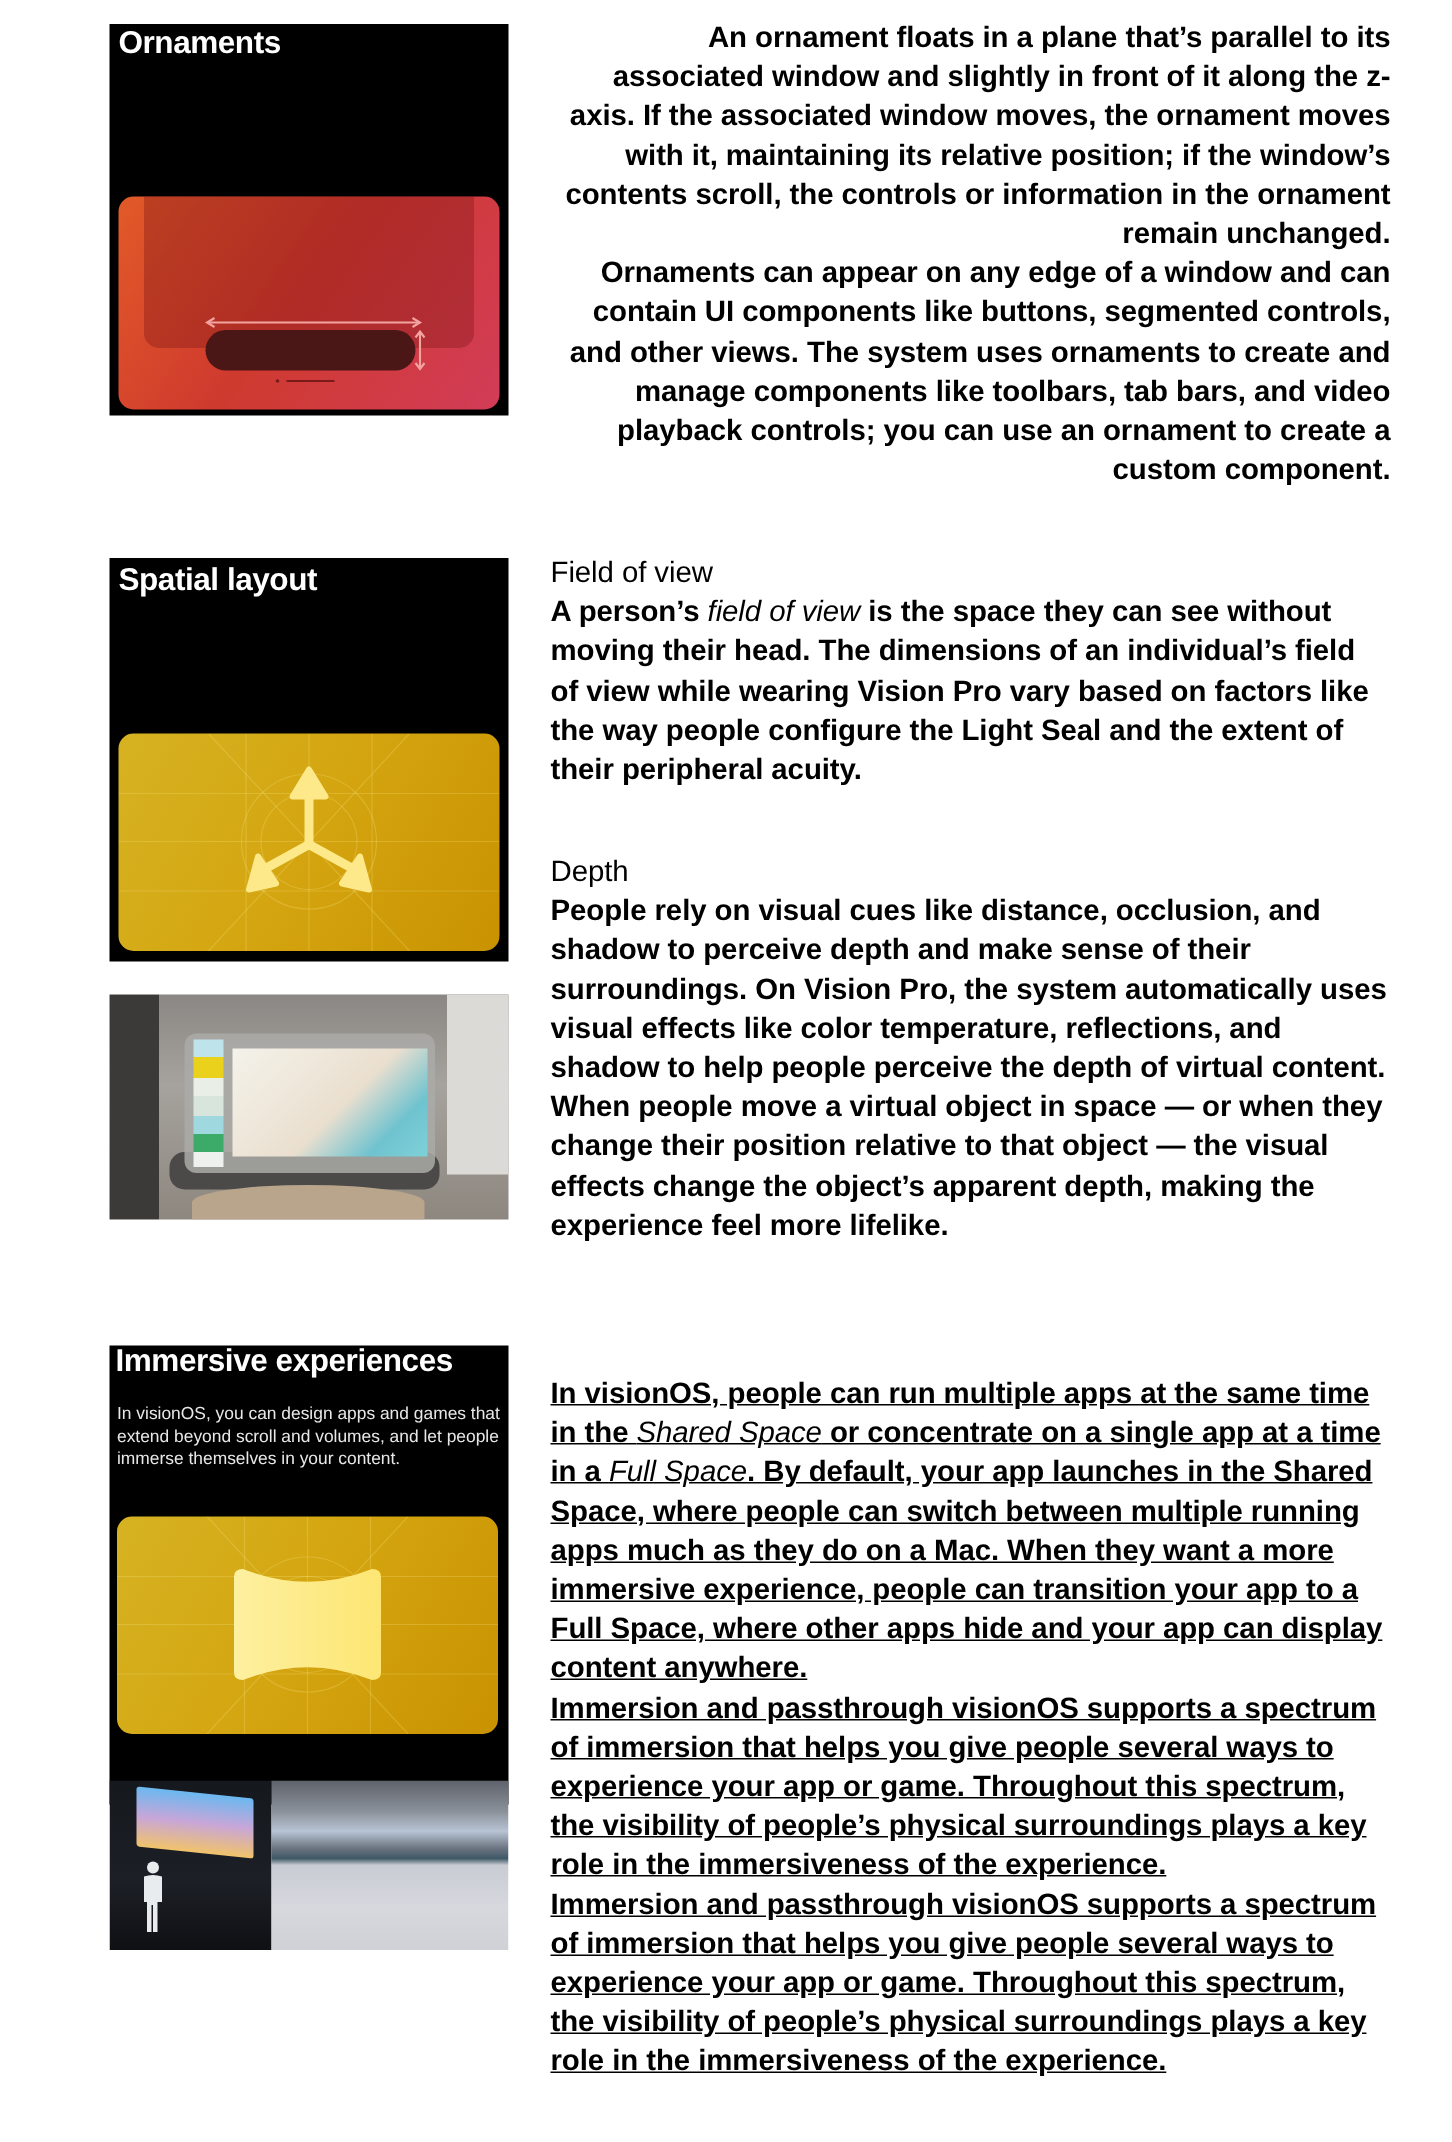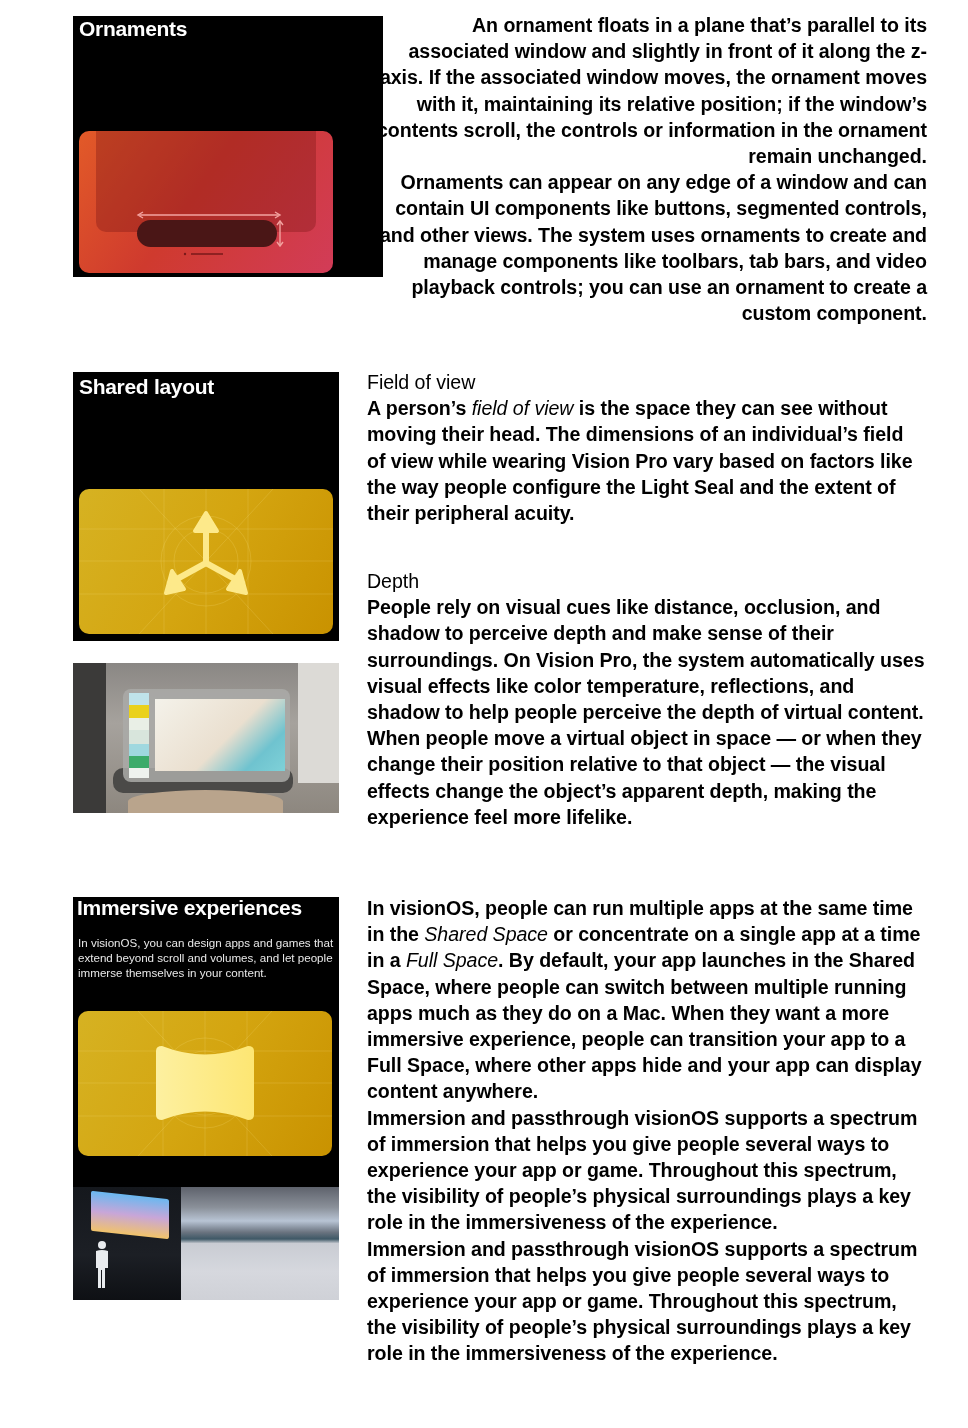"Ornaments" div.card { padding-left: 44px -> none }
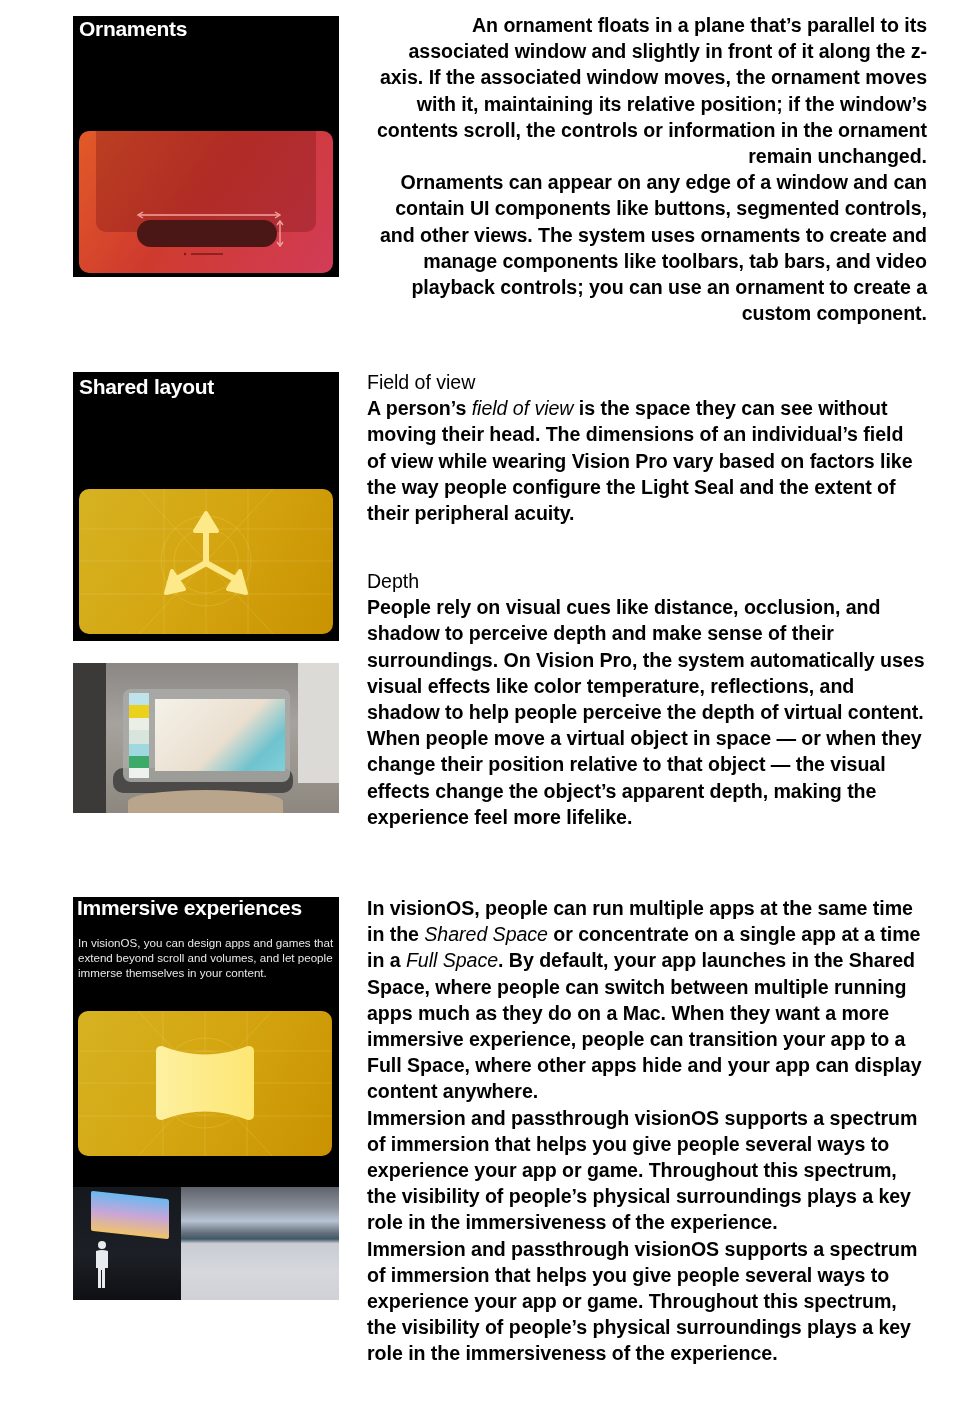"Shared layout" div.card-title { text: Shared -> Spatial }
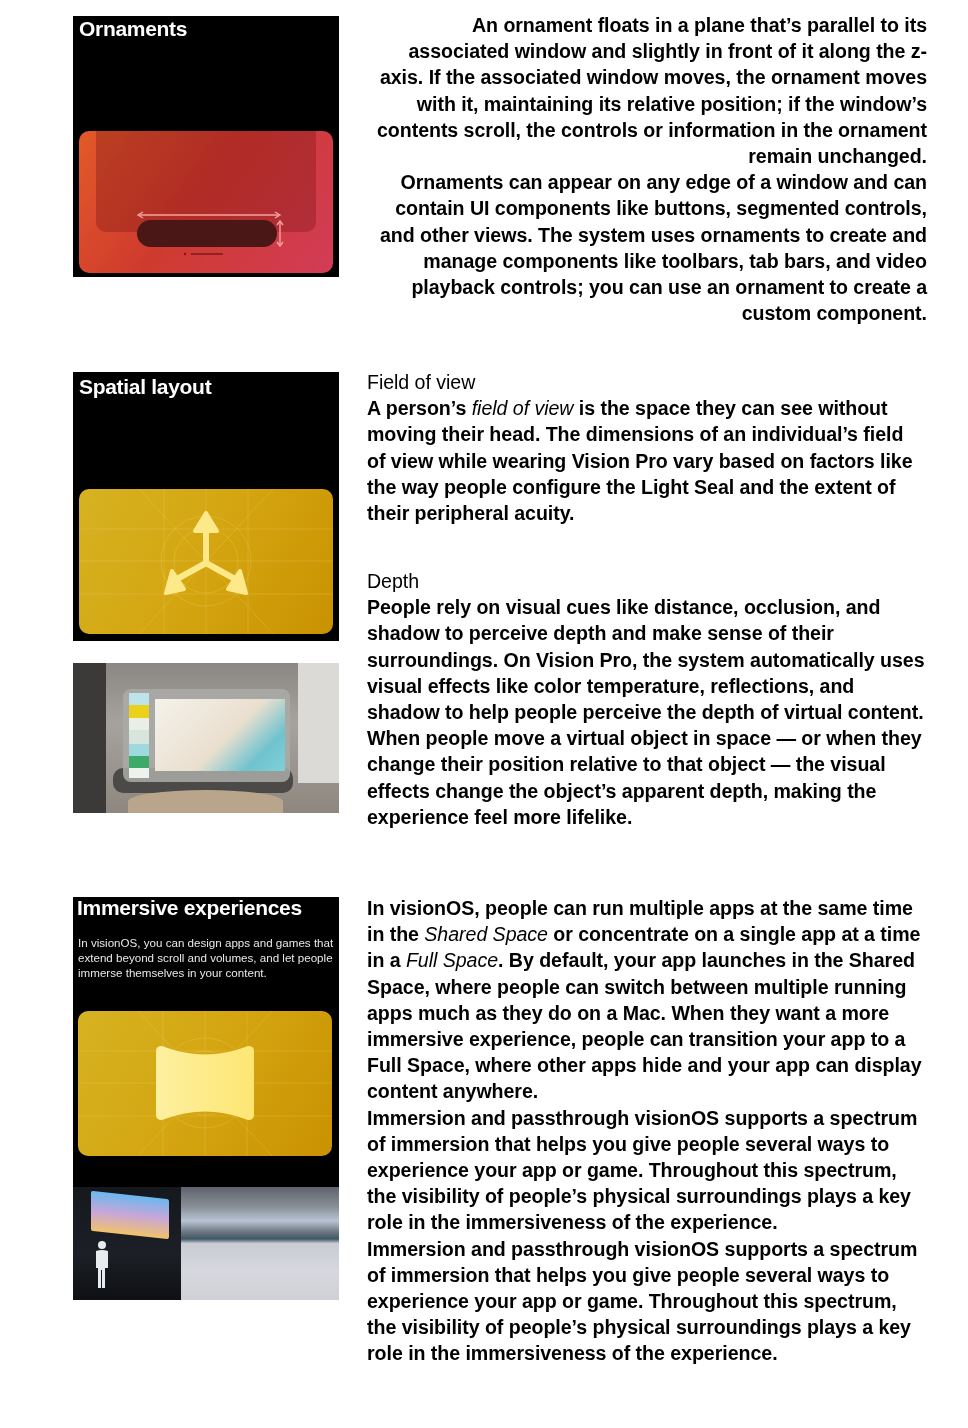"In visionOS, people can run" div.text { text-decoration: none -> underline; top: 895px -> 916px }
